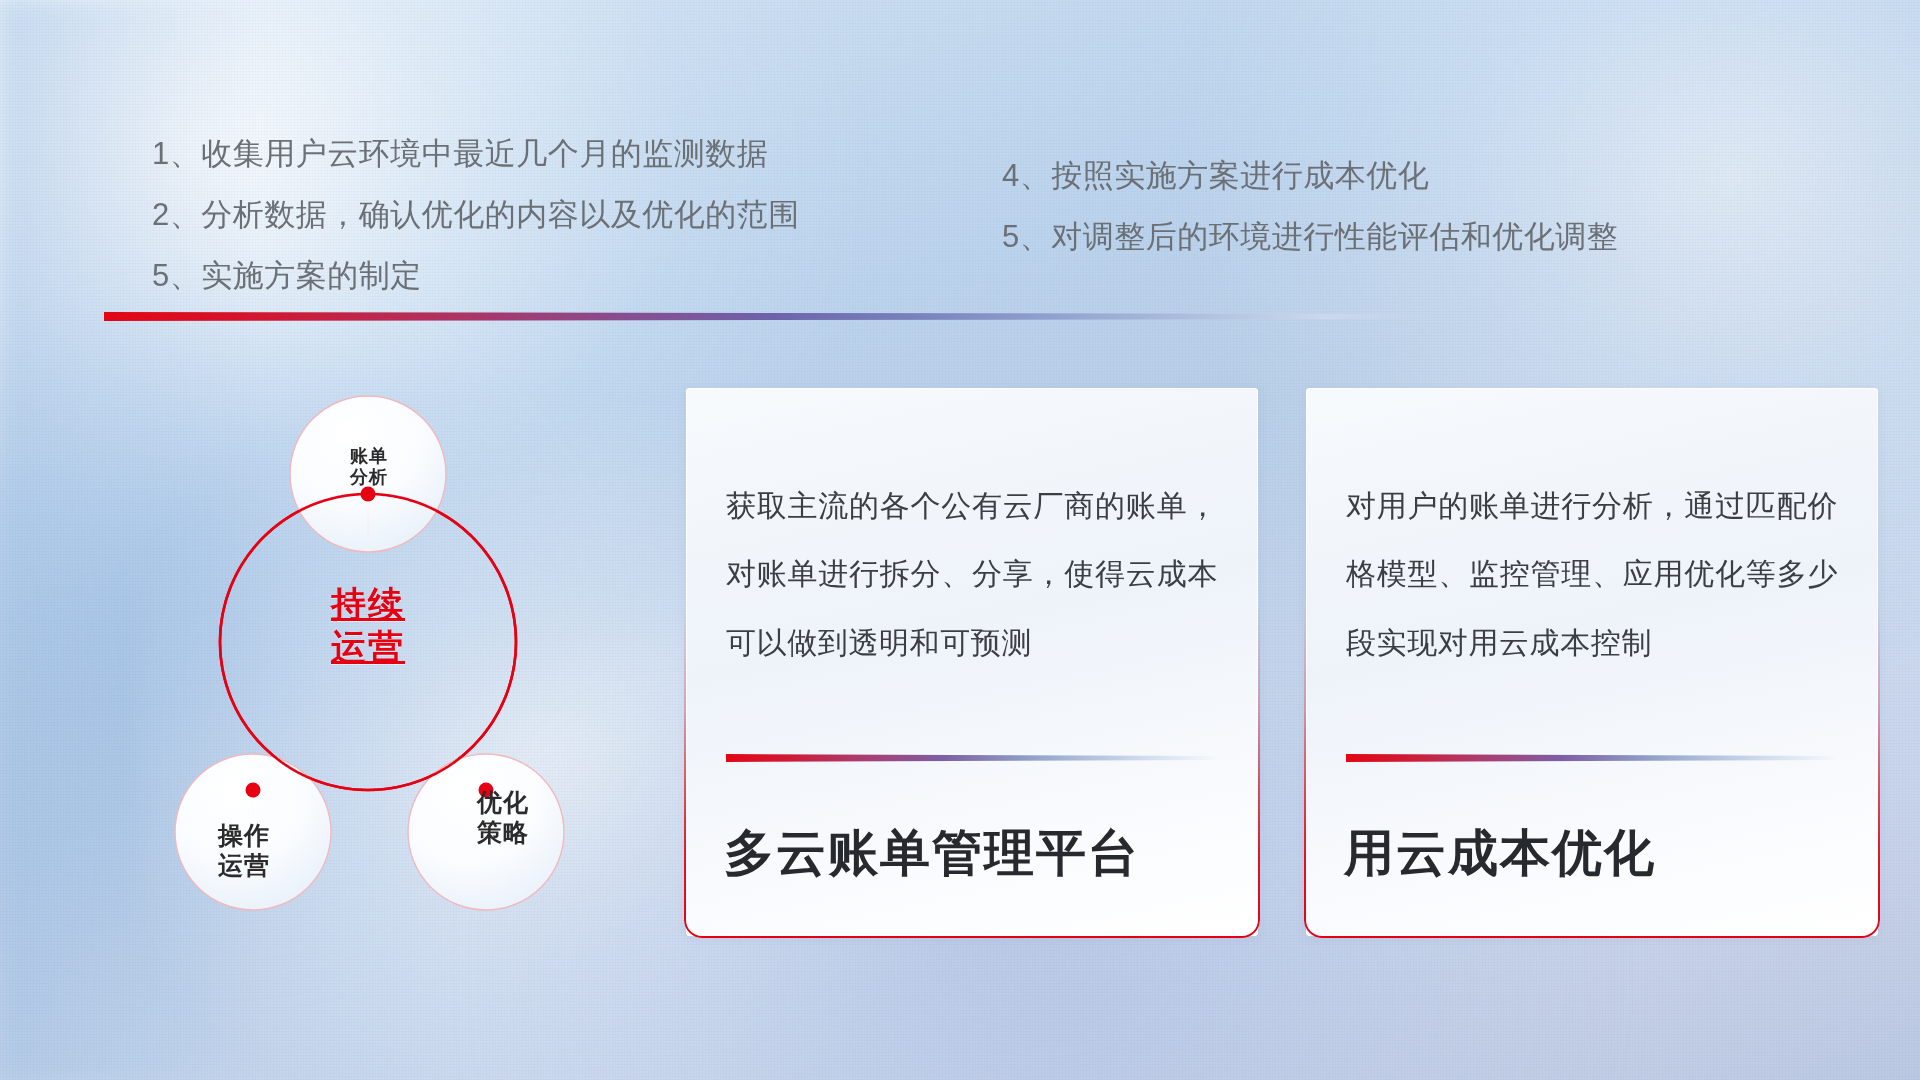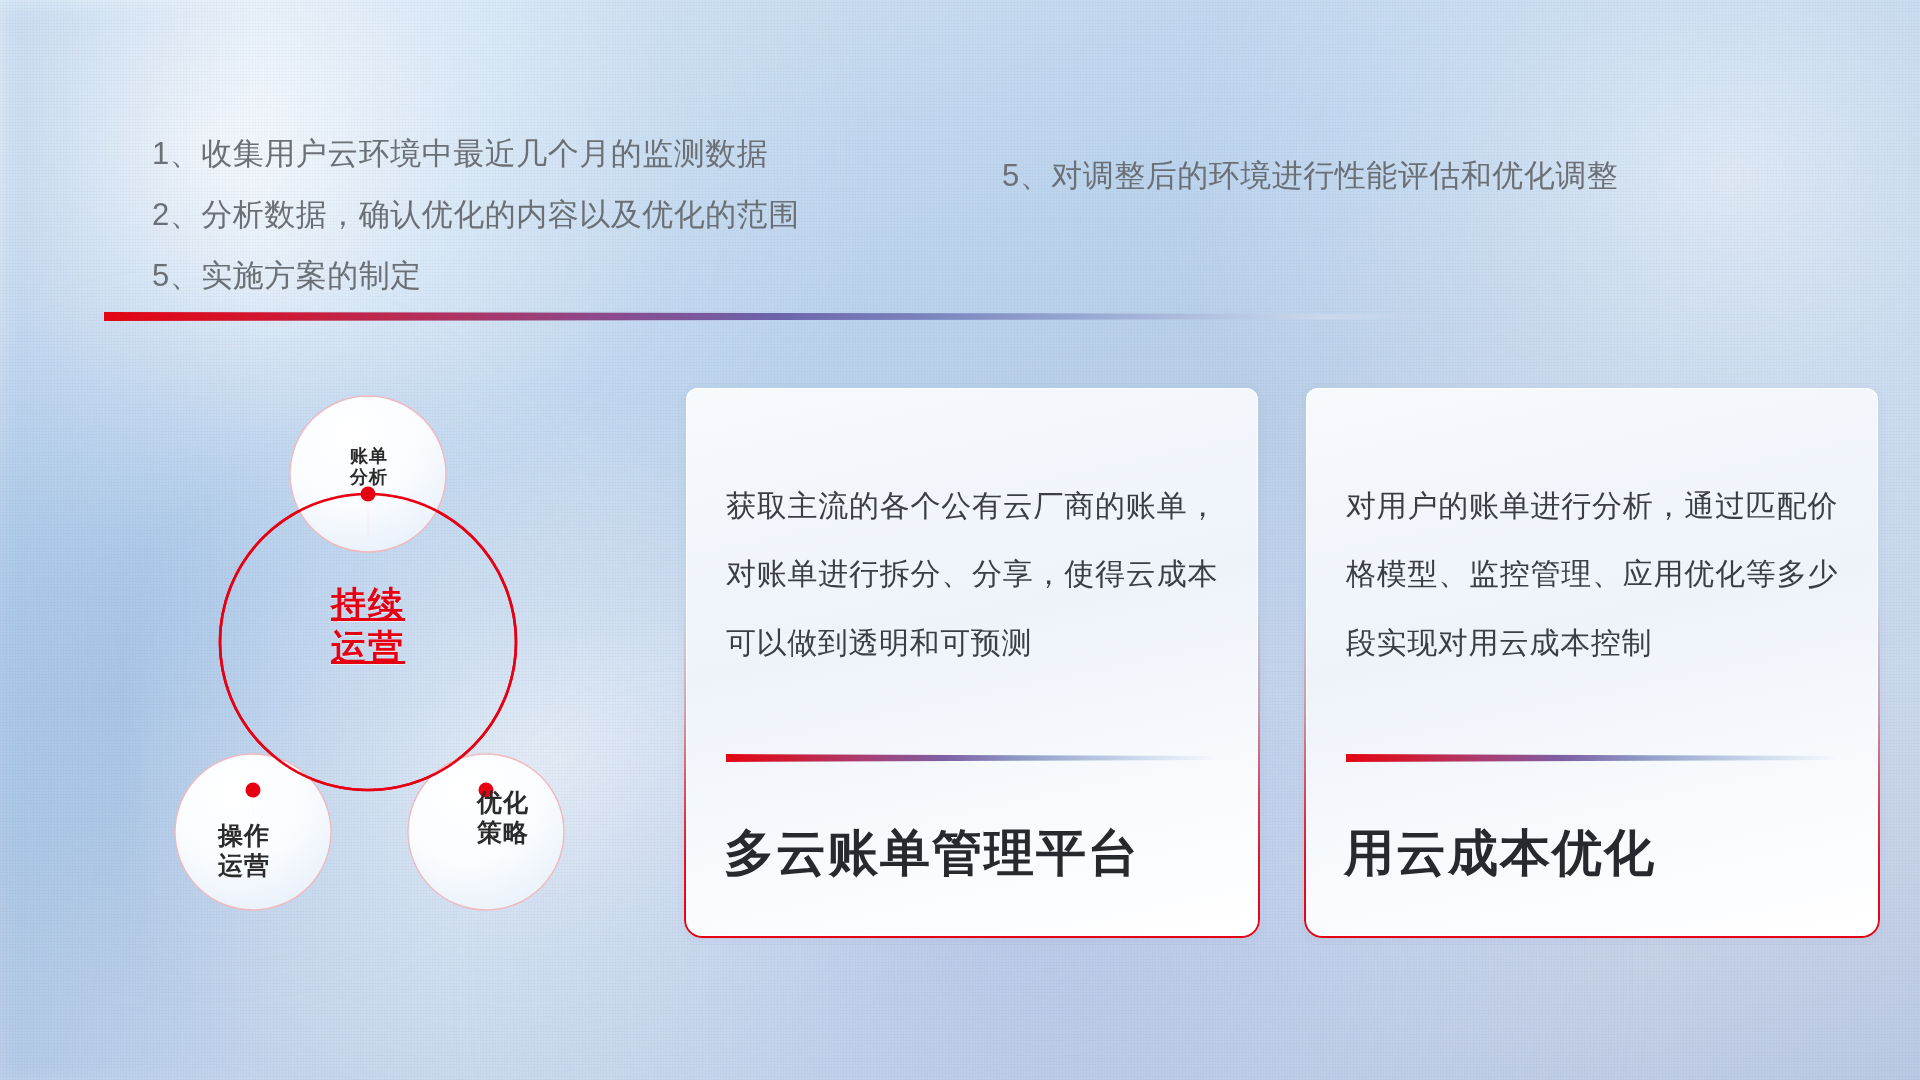"4、按照实施方案进行成本优化" div.list-item { html: none -> <div>4、按照实施方案进行成本优化</div> }
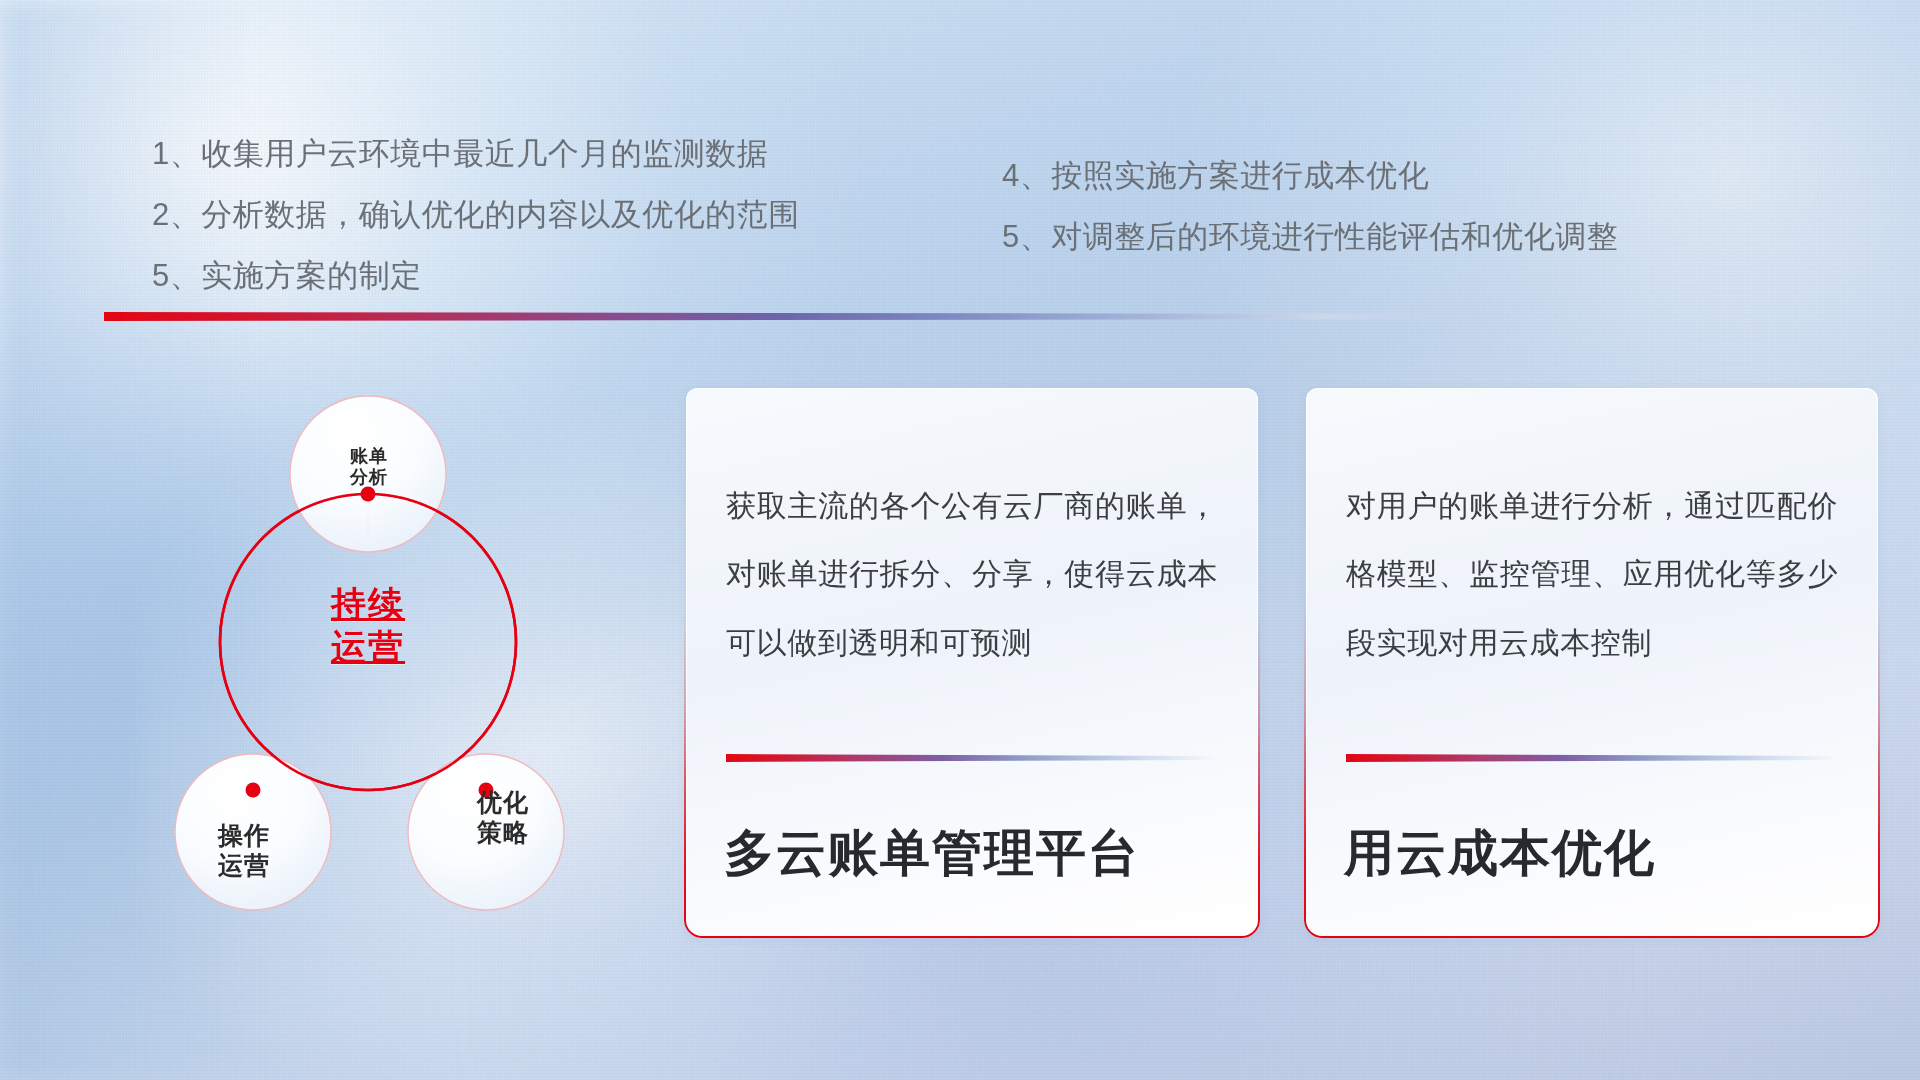"获取主流的各个公有云厂商的账单，对账单进行拆分、分享，使得云成本可以做到透明和可" .card { border-radius: 12px -> 4px }
